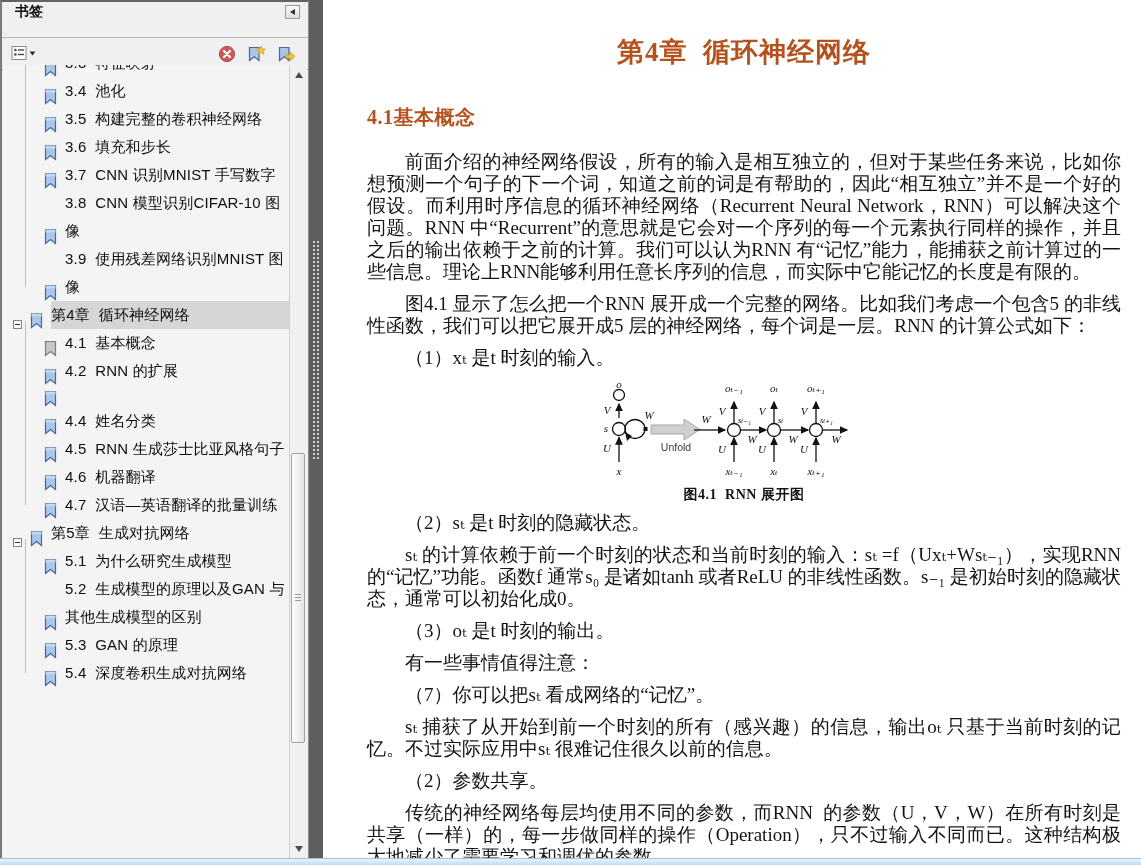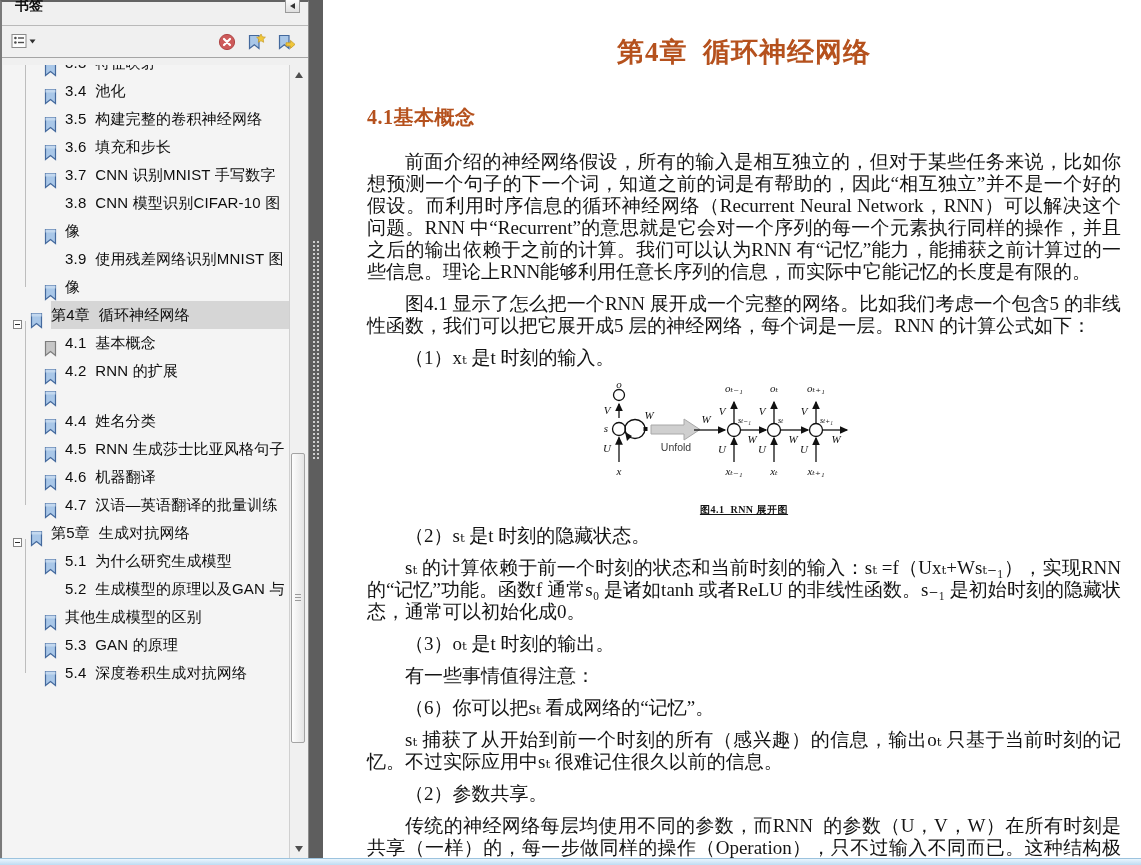"书签" .panel-header { height: 24px -> 36px }
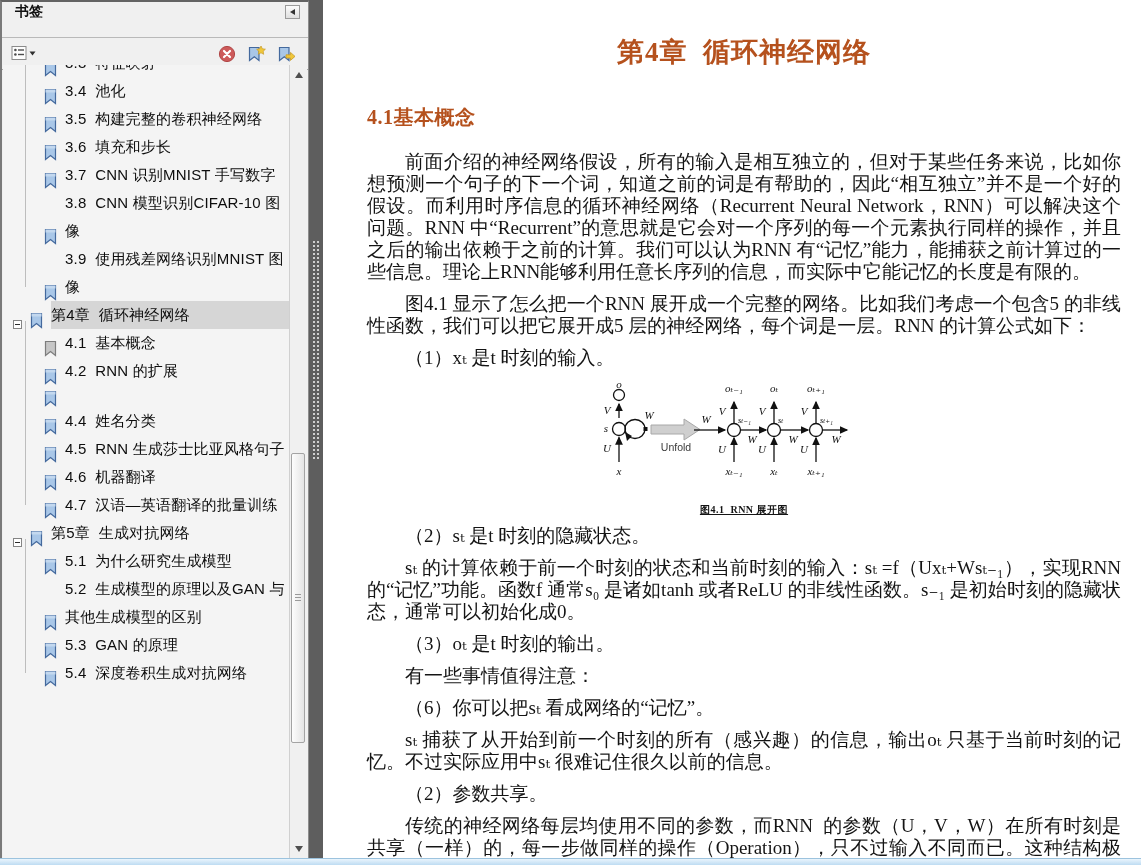"图4.1 RNN 展开图" figcaption { font-size: 10px -> 14px; margin-top: 20px -> 3px; text-decoration: underline -> none }
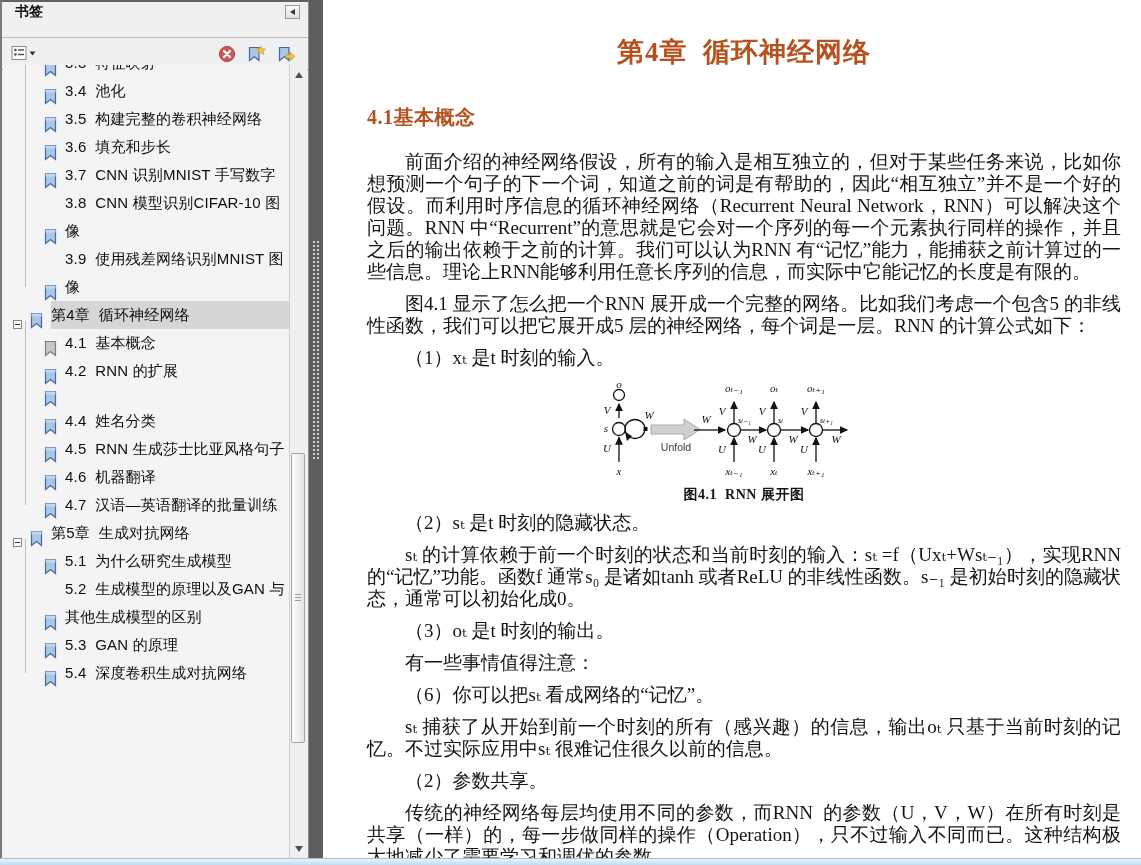"（6）你可以把sₜ 看成网络的“记忆”。" p { text: 6 -> 7 }
